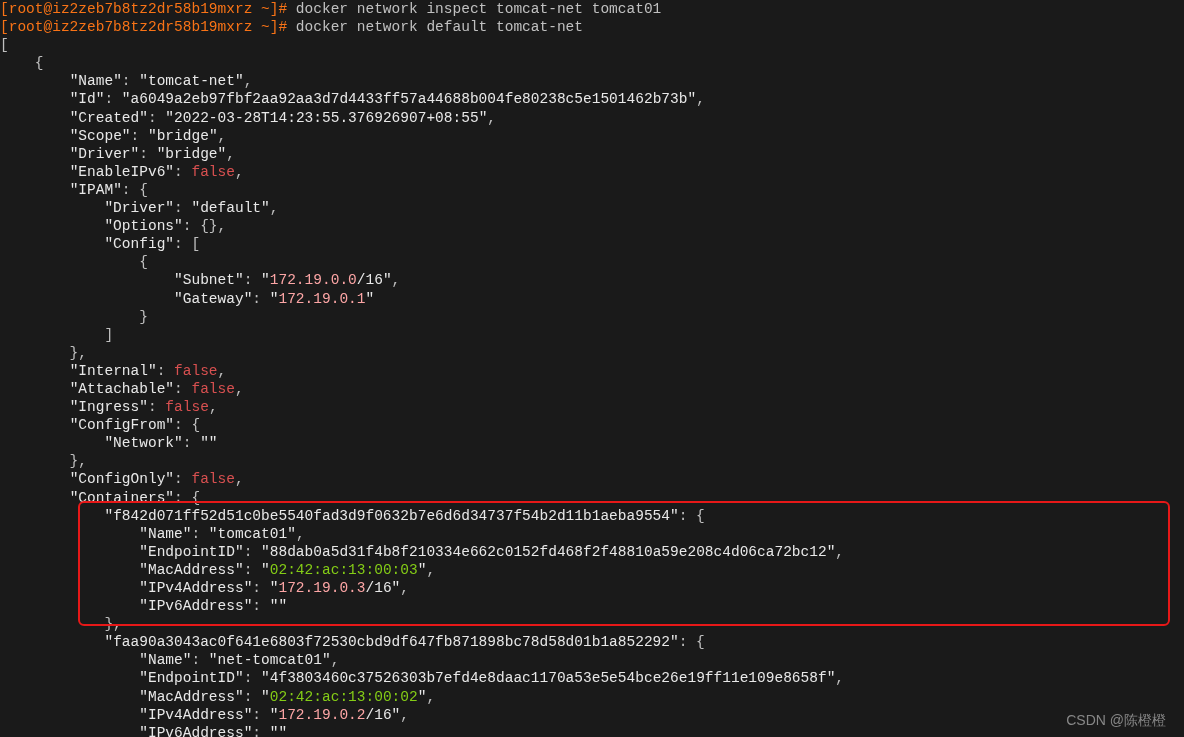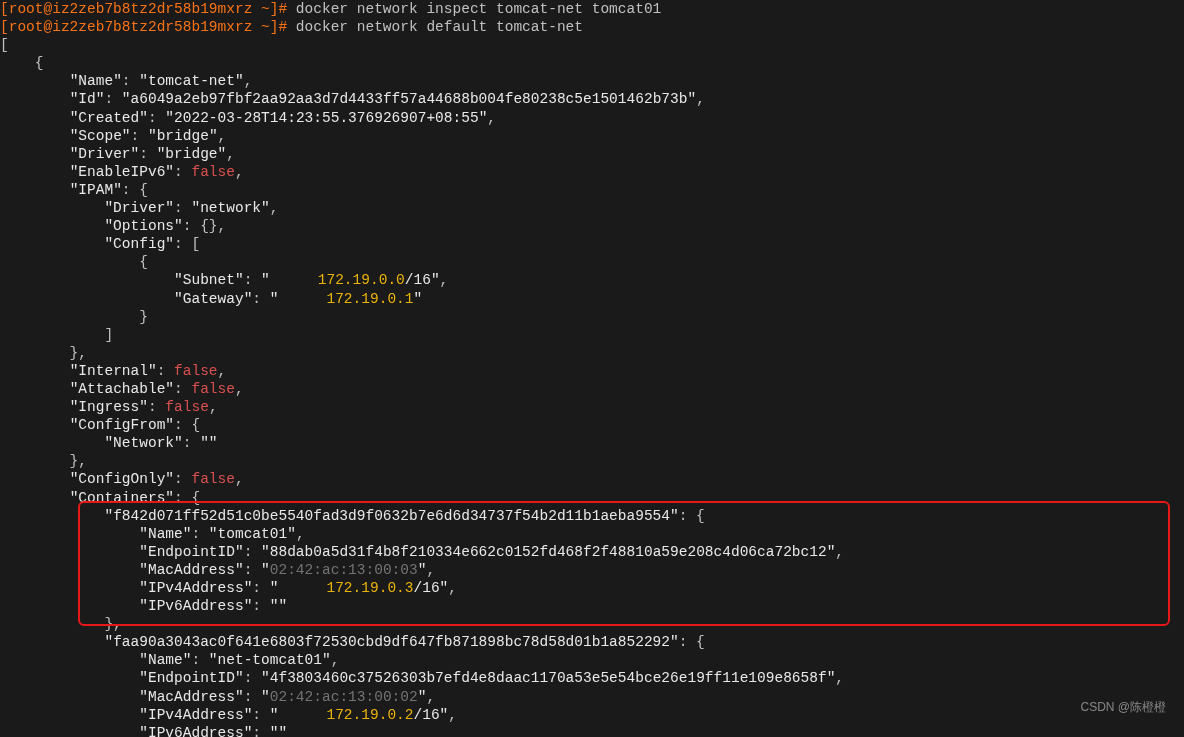"network" span { text: network -> default }
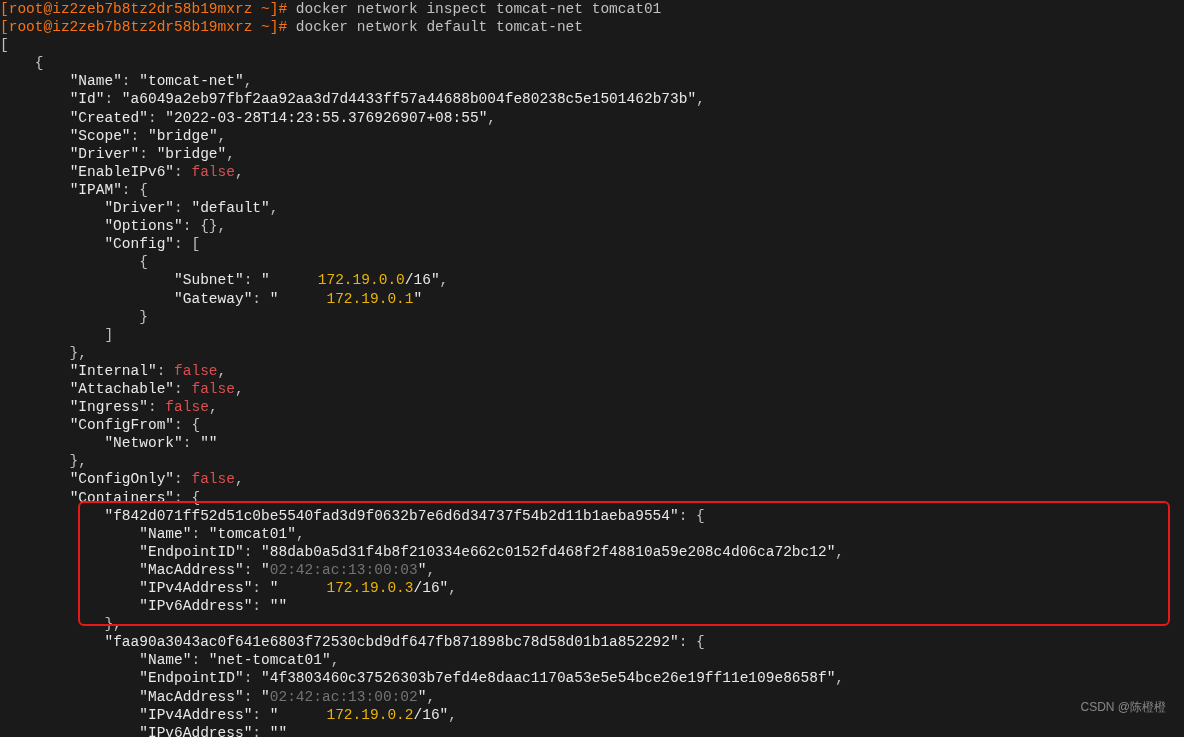"172.19.0.0" .ip { color: #eab308 -> #fca5a5; margin-left: 48px -> none }
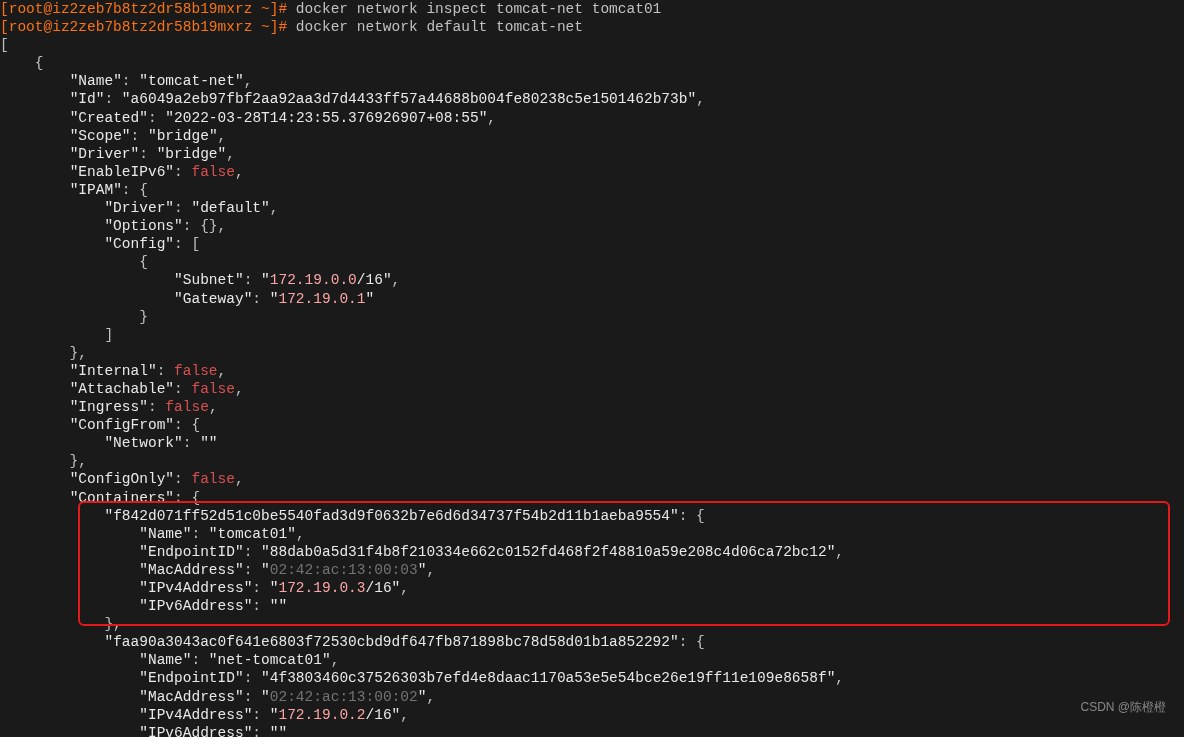"02:42:ac:13:00:03" .mac { color: #737373 -> #84cc16 }
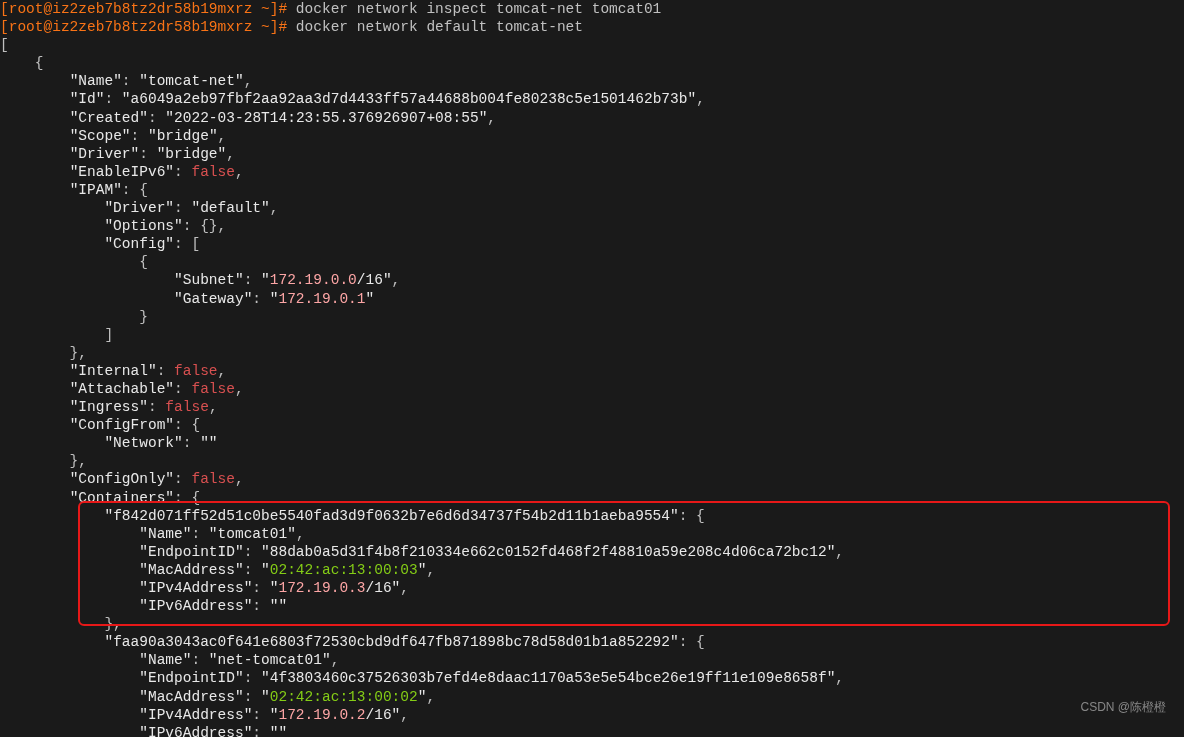"CSDN @陈橙橙" .watermark { bottom: 21px -> 8px; font-size: 12px -> 14px }
